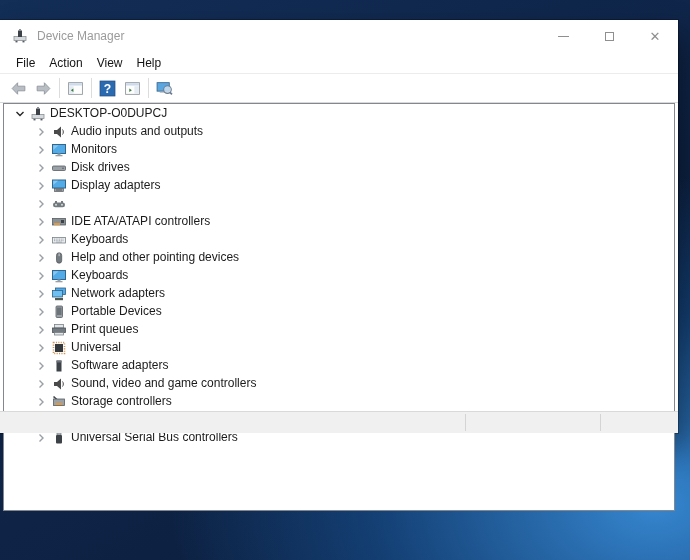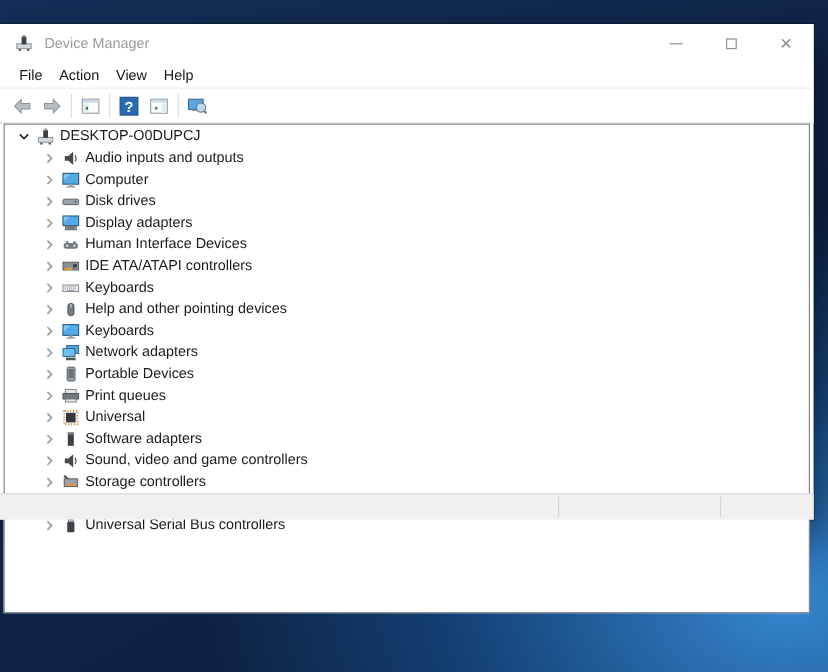"Computer" span.tlabel { text: Computer -> Monitors }
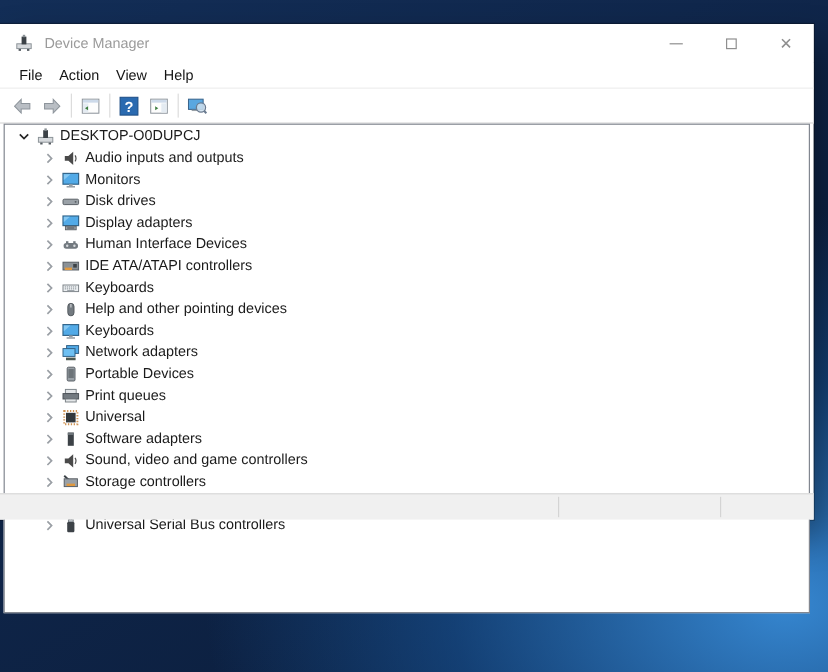"Human Interface Devices" span.tlabel { html: <span>Human Interface Devices</span> -> none }
